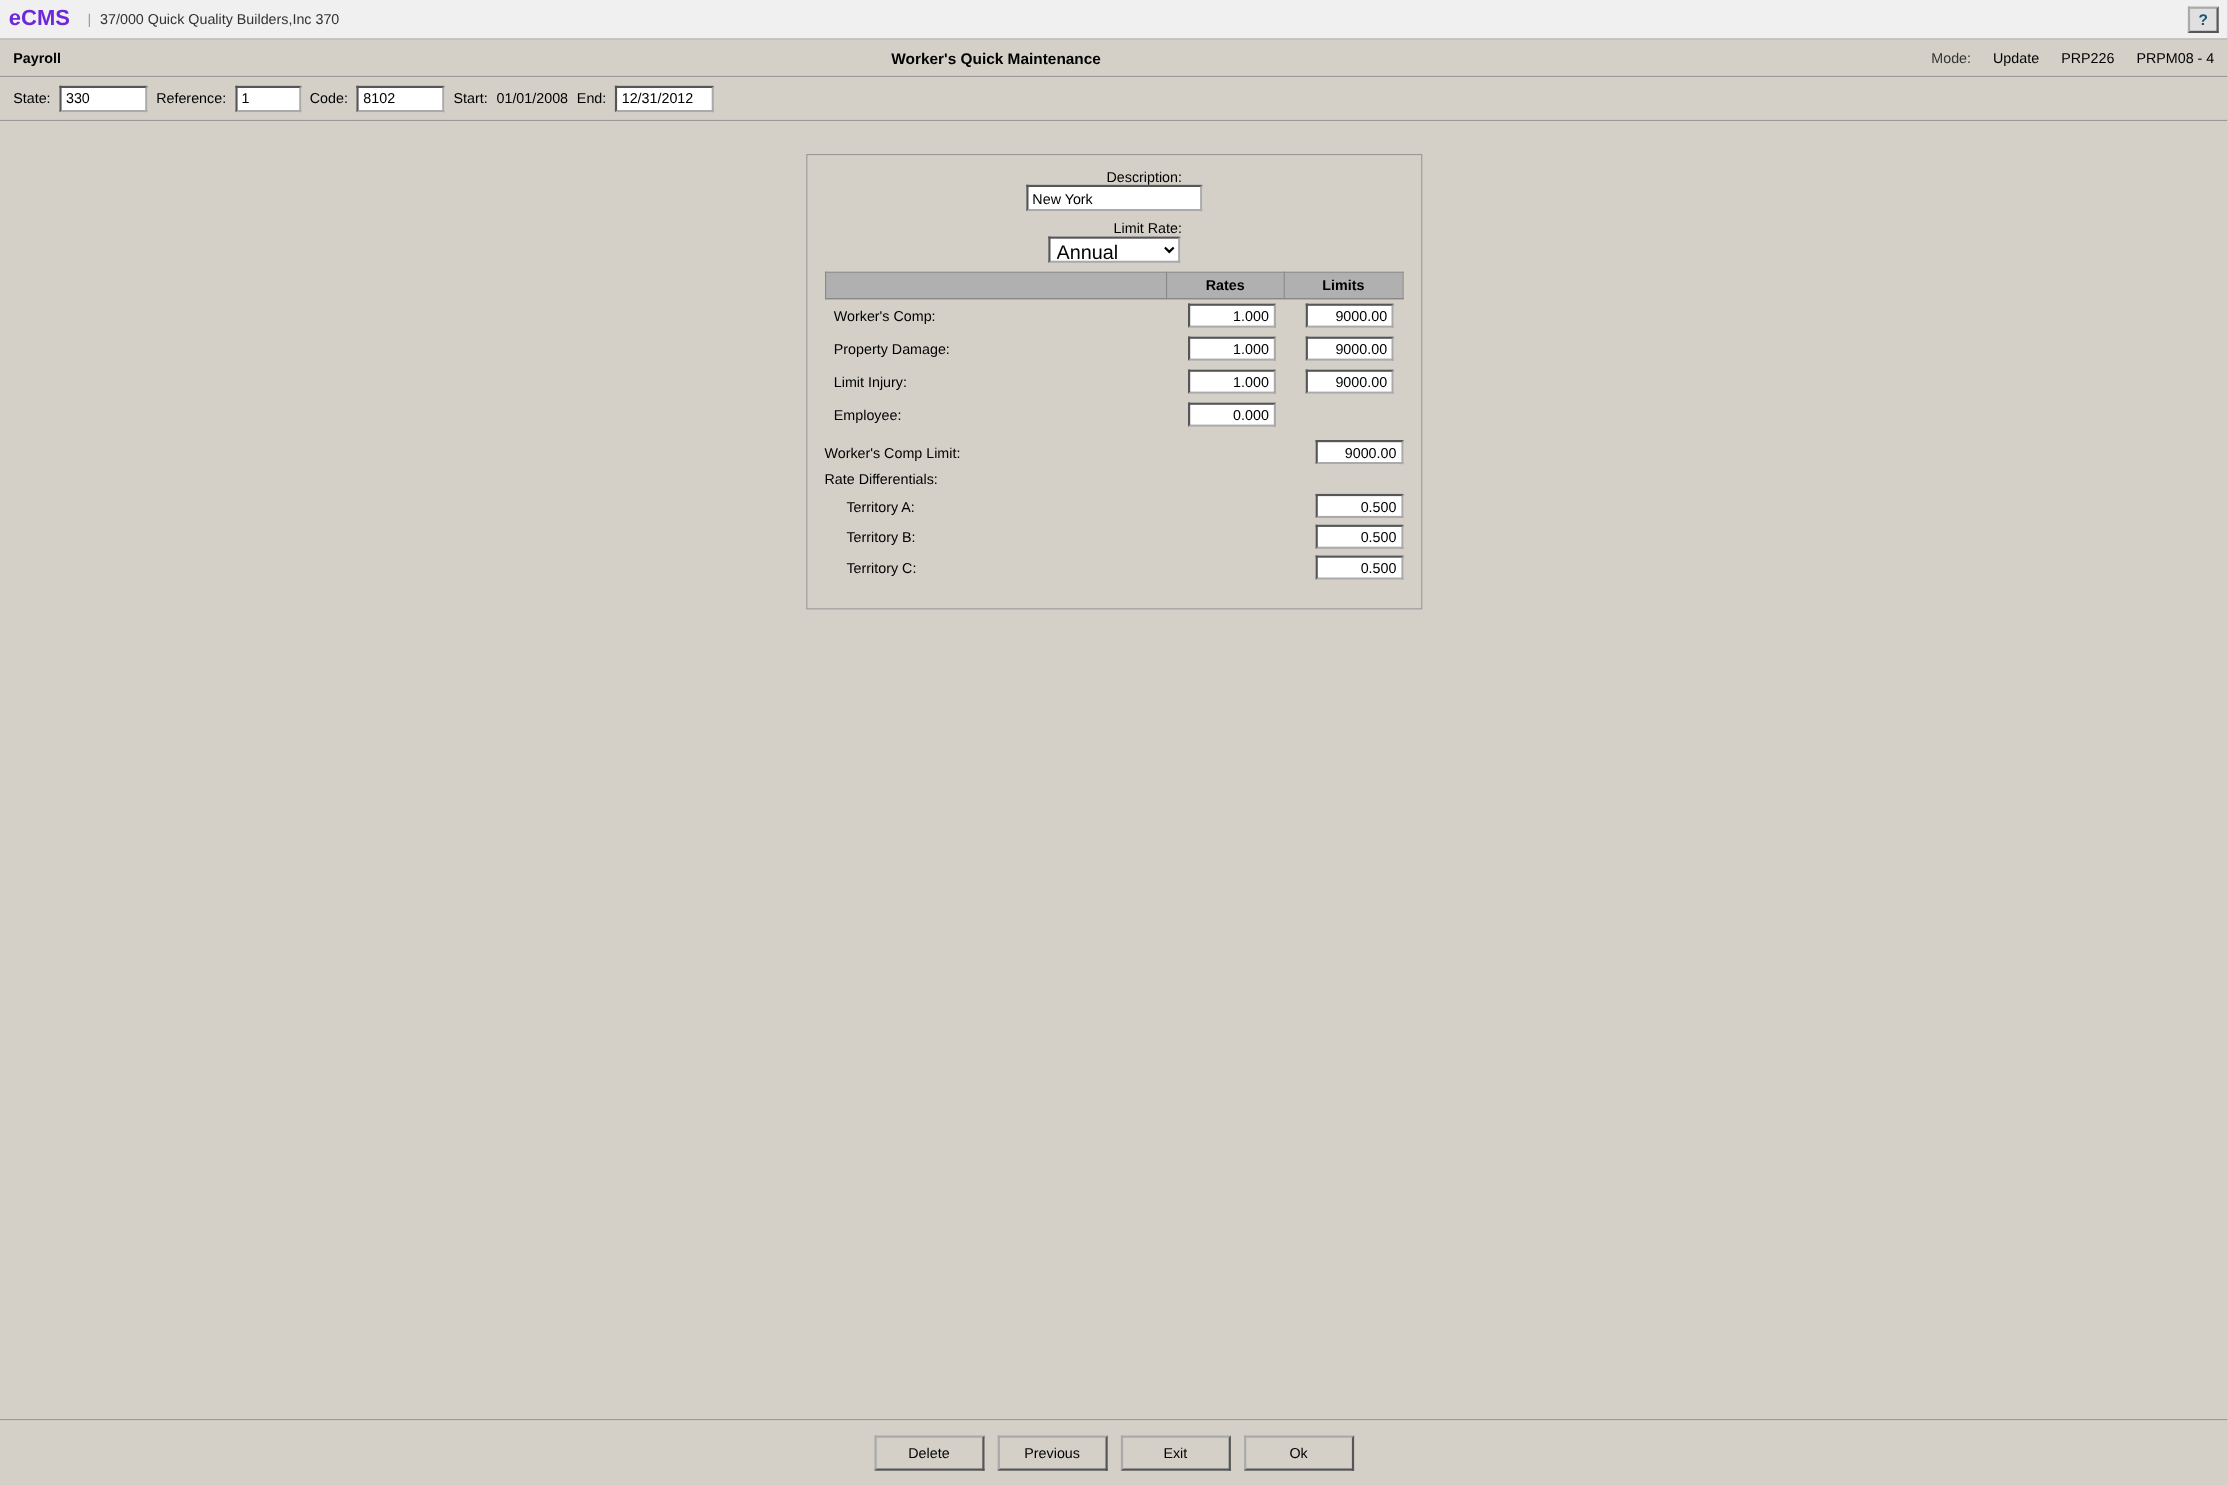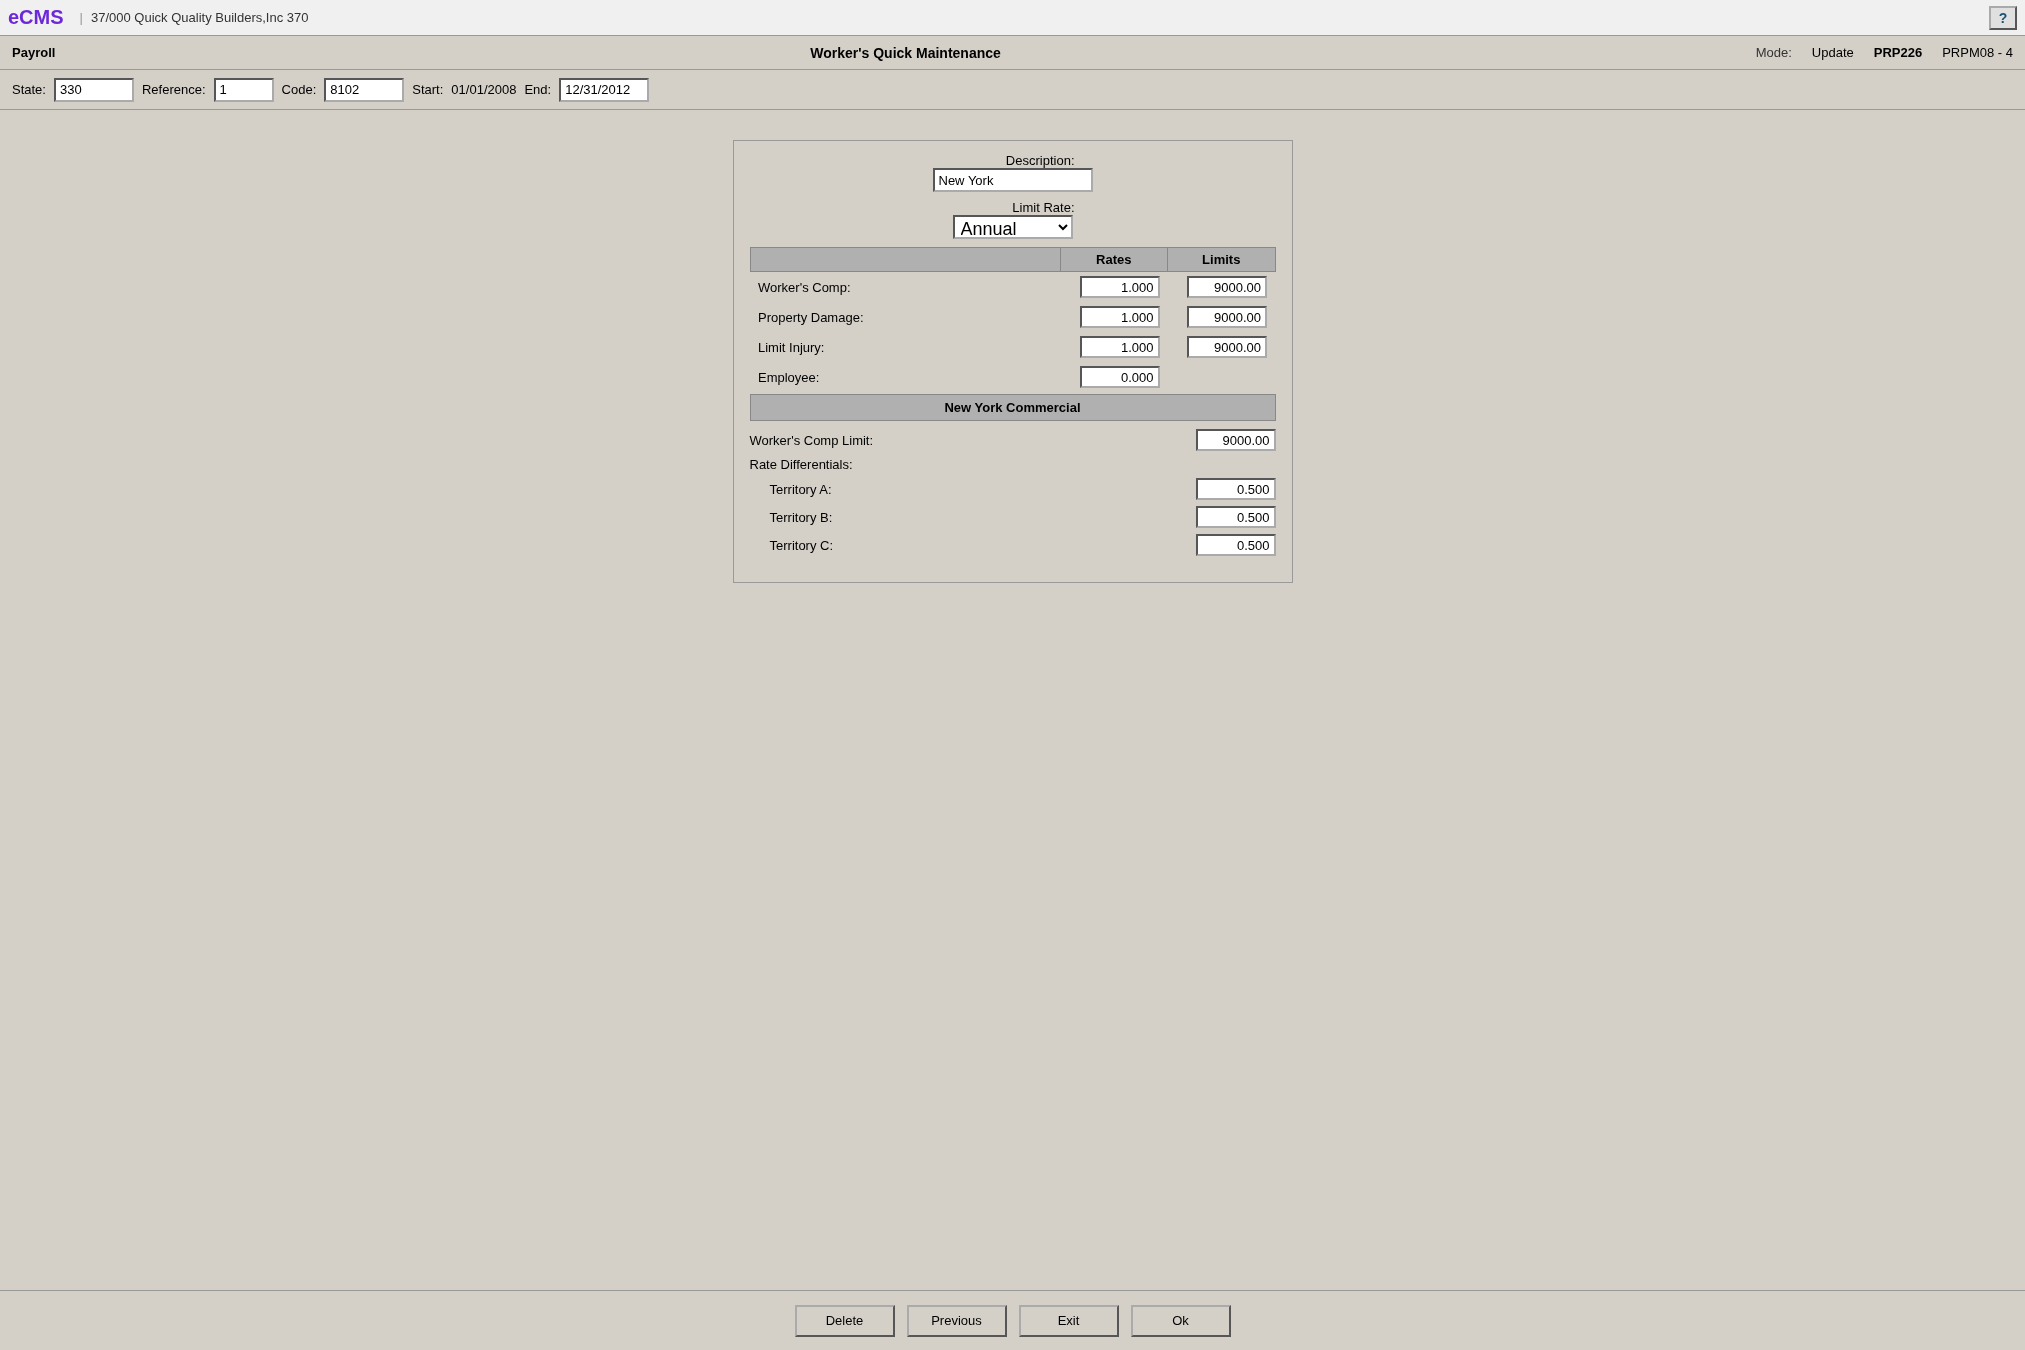"PRP226" .screen-code { font-weight: bold -> normal }
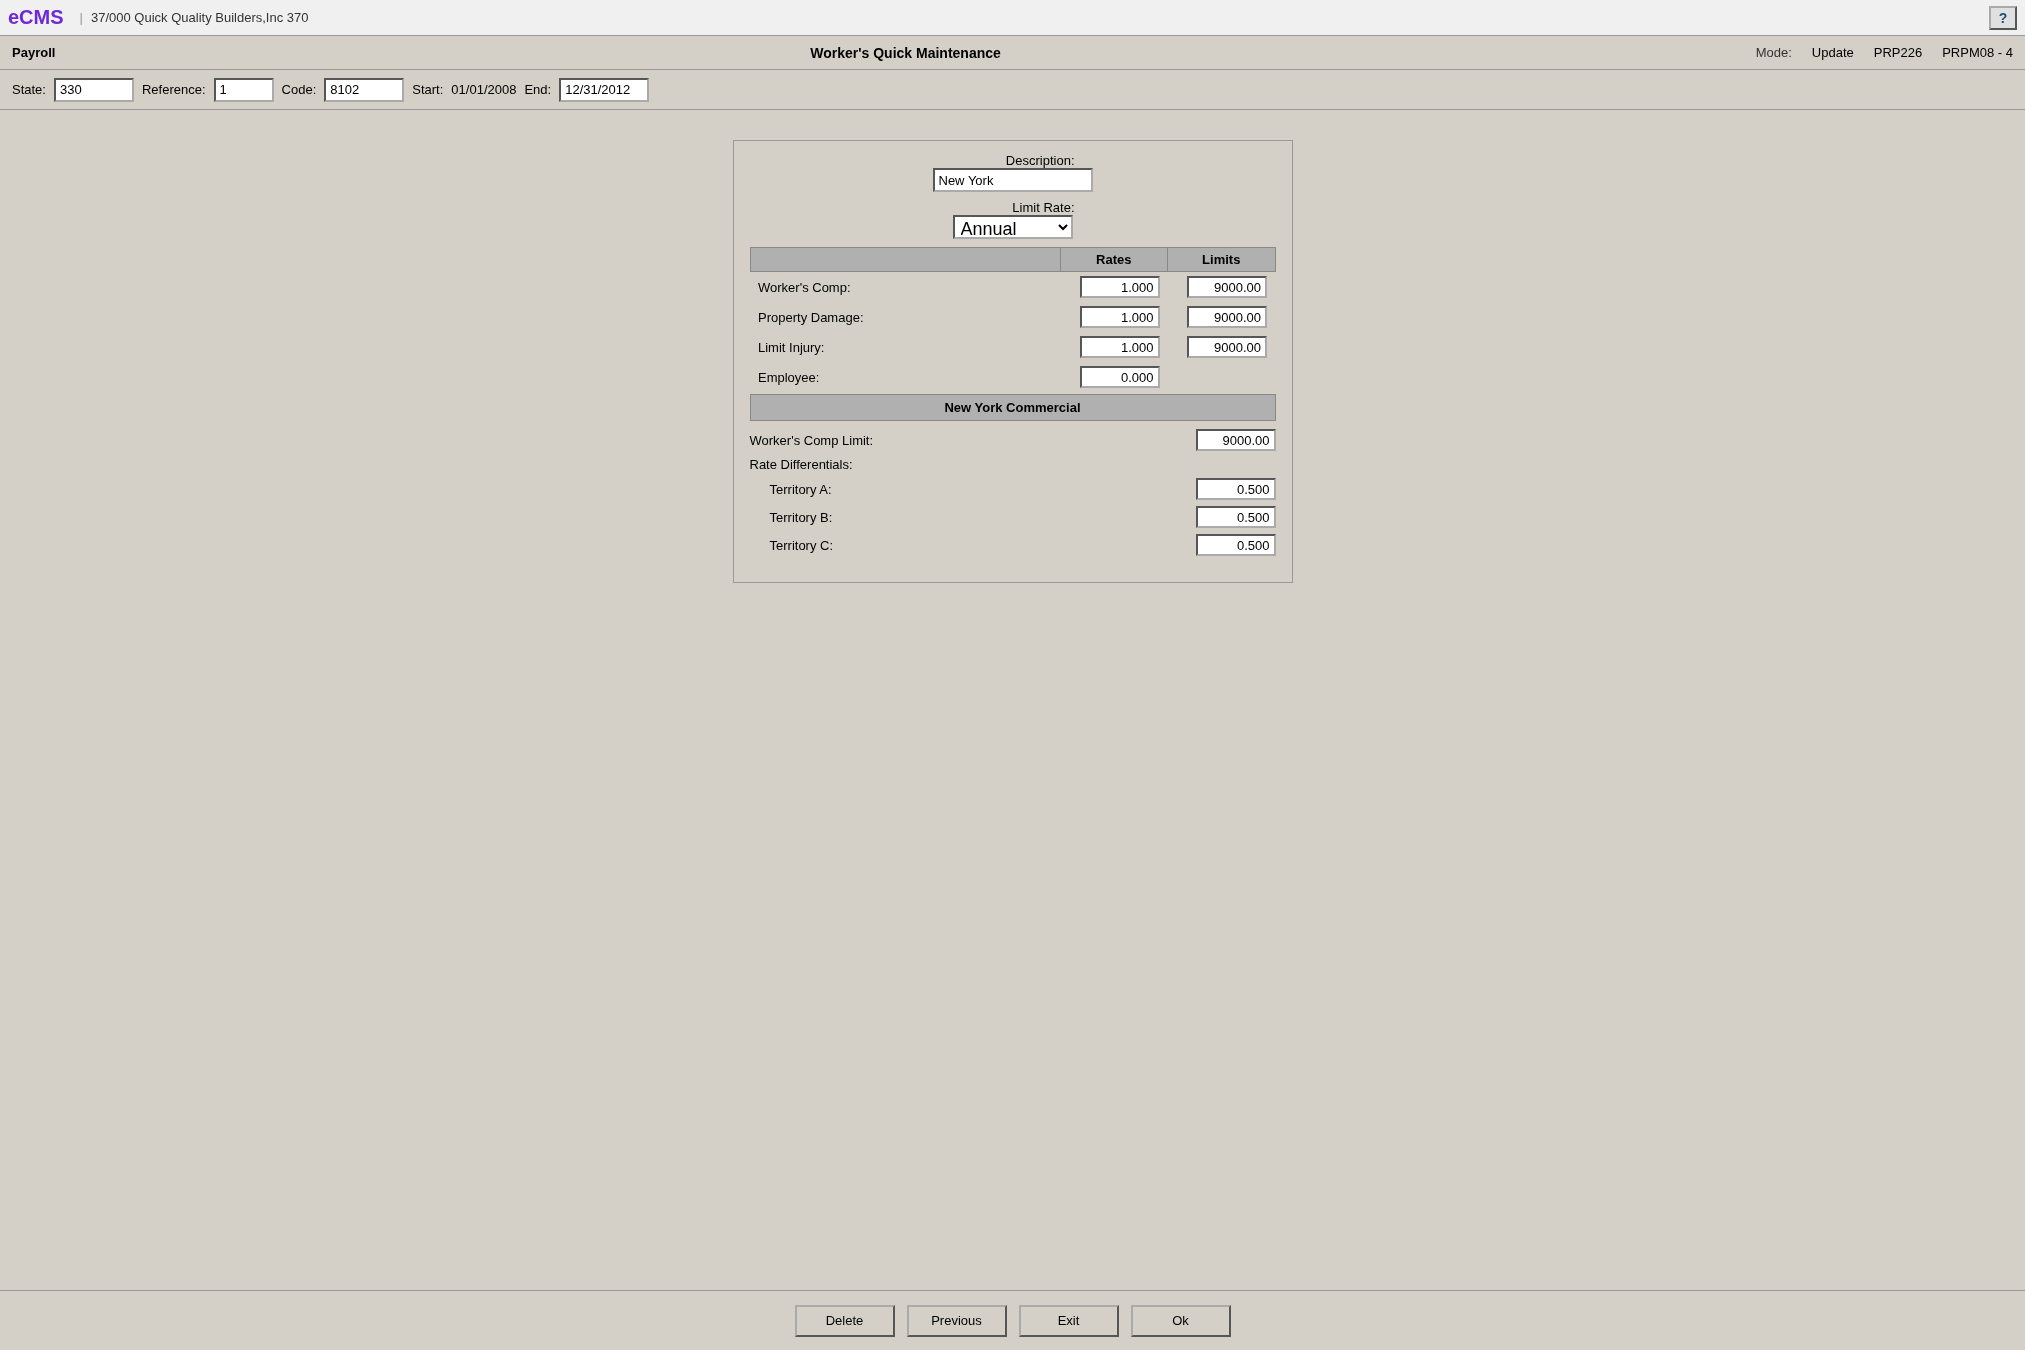"New York Commercial" div.section-header { html: <div>New York Commercial</div> -> none }
